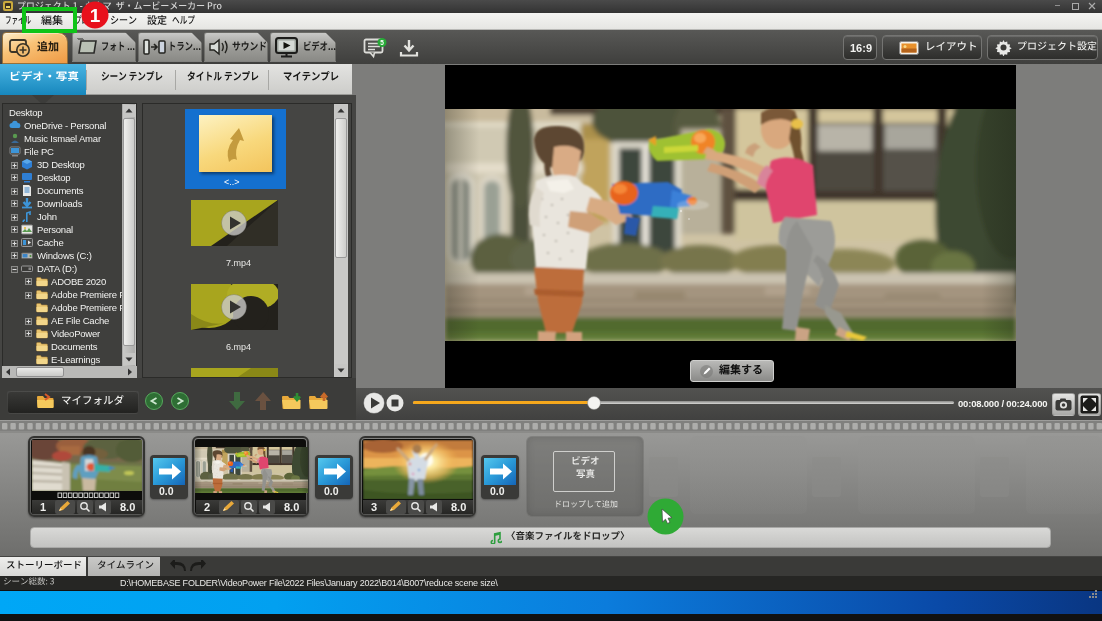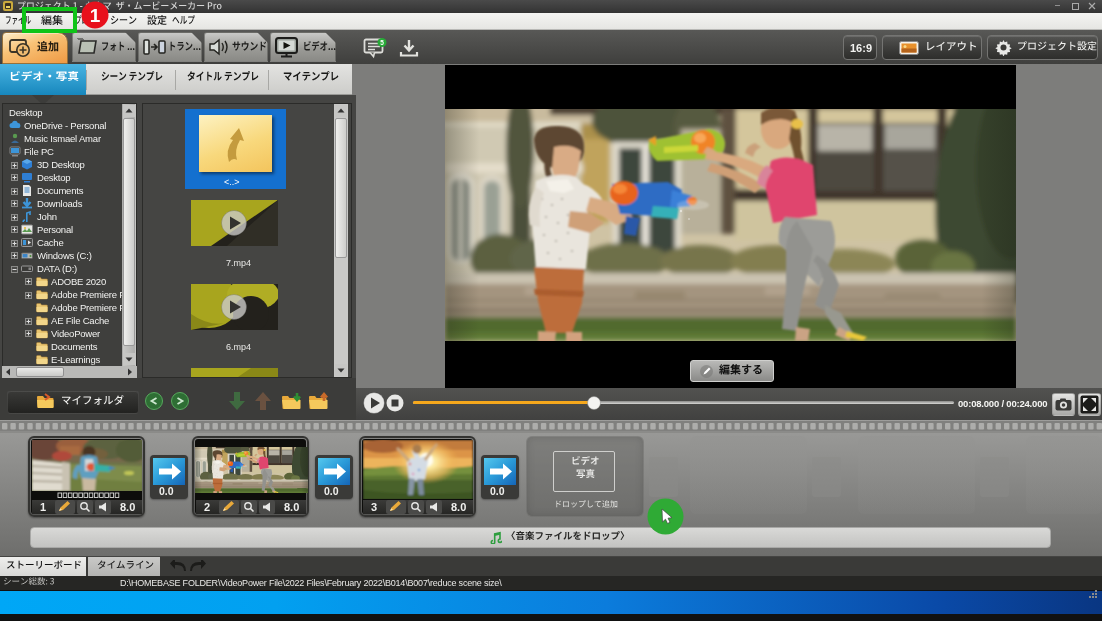"D:\HOMEBASE FOLDER\VideoPower File\2022" div { text: February -> January }
